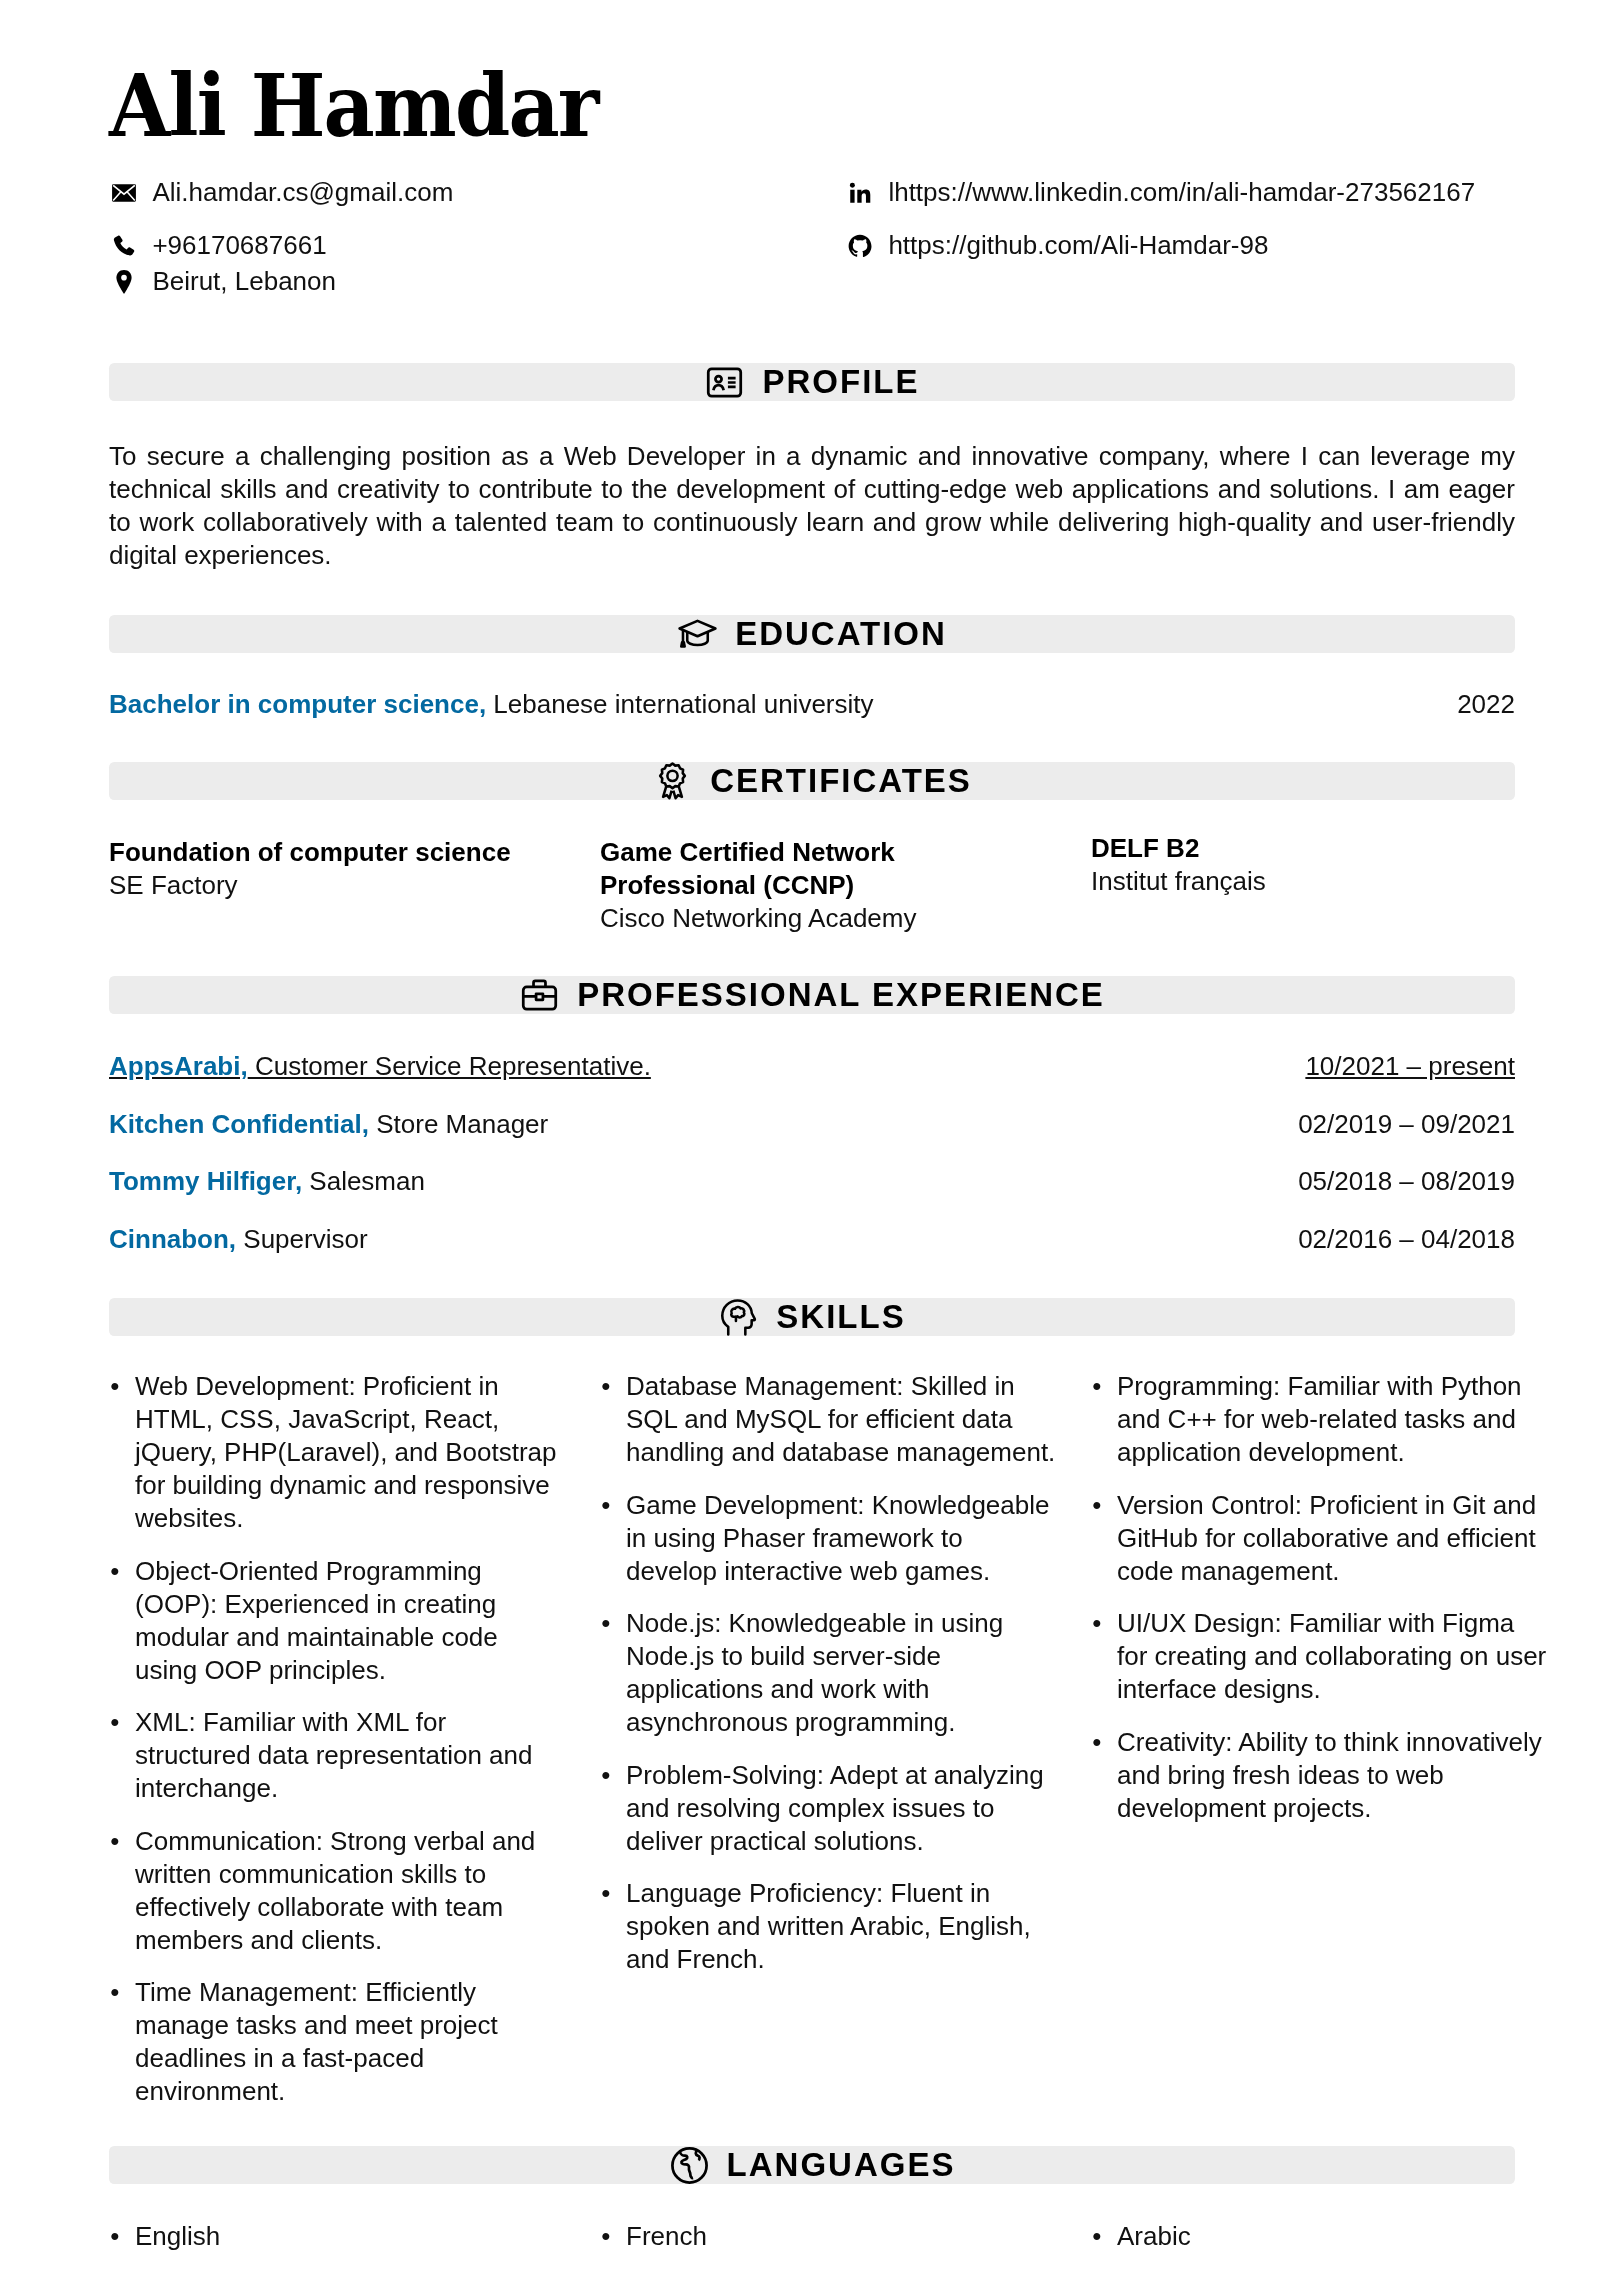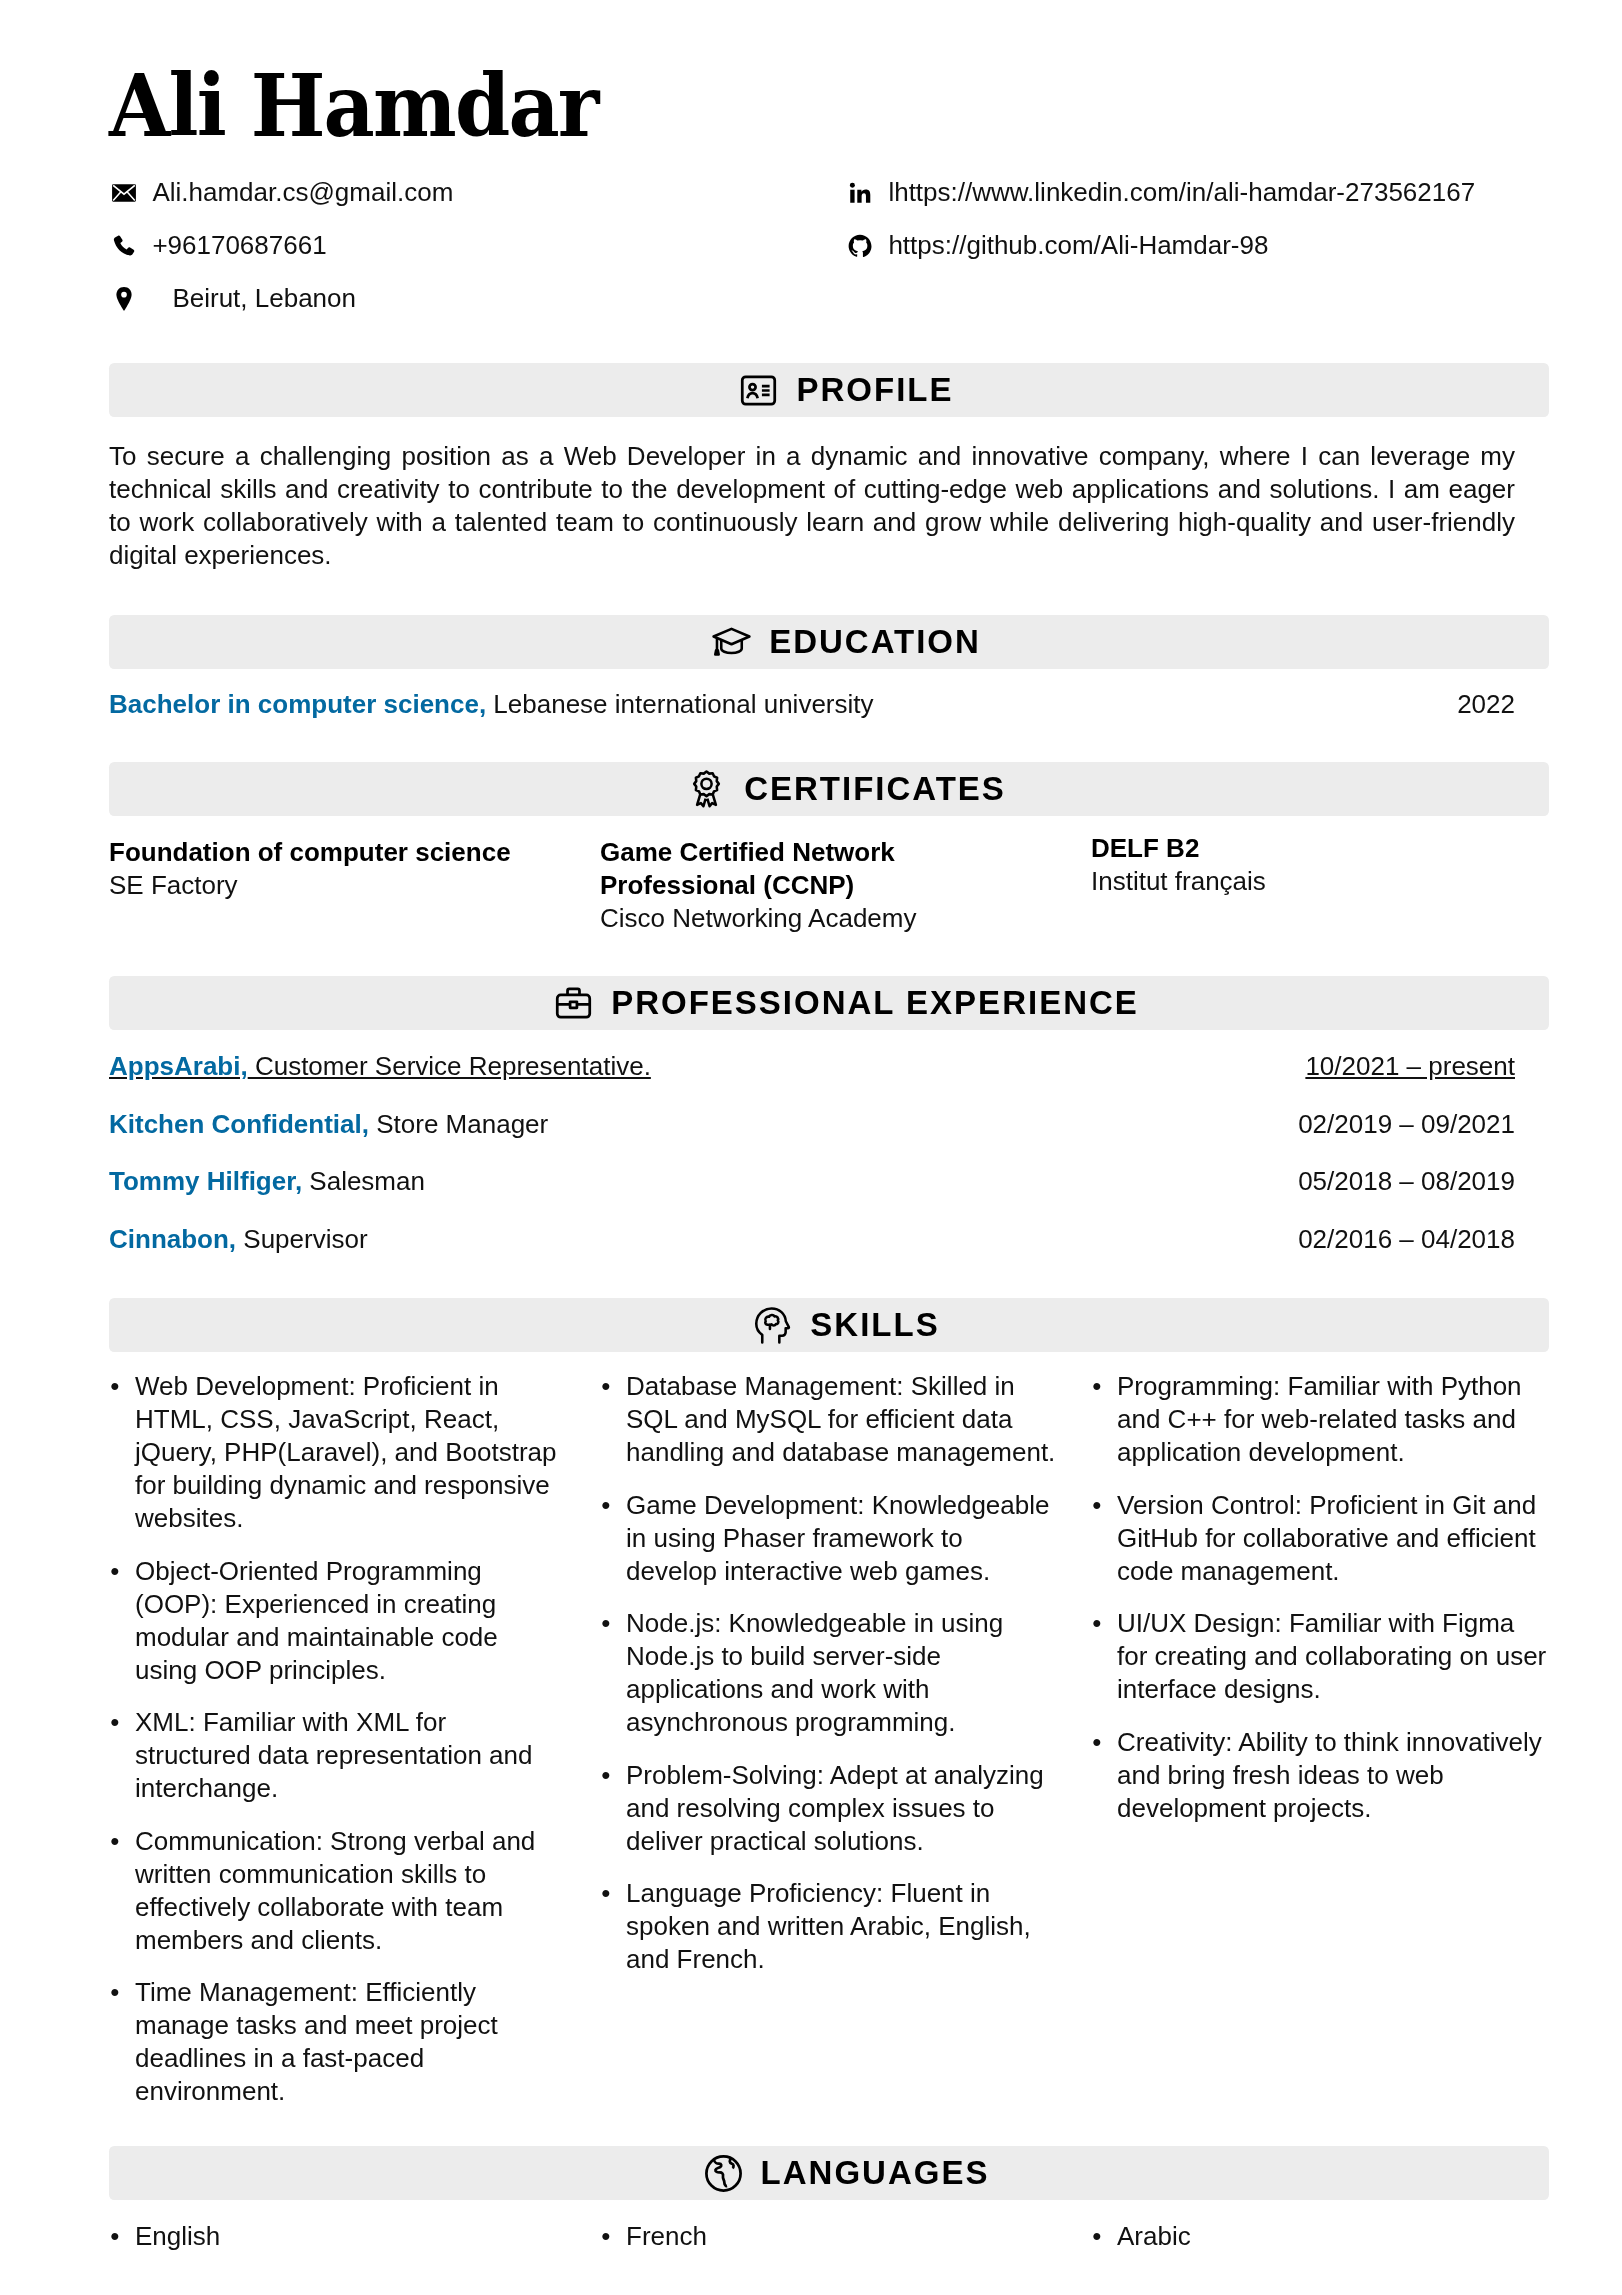"Beirut, Lebanon" div.contact { gap: 20px -> none; top: 283px -> 266px }
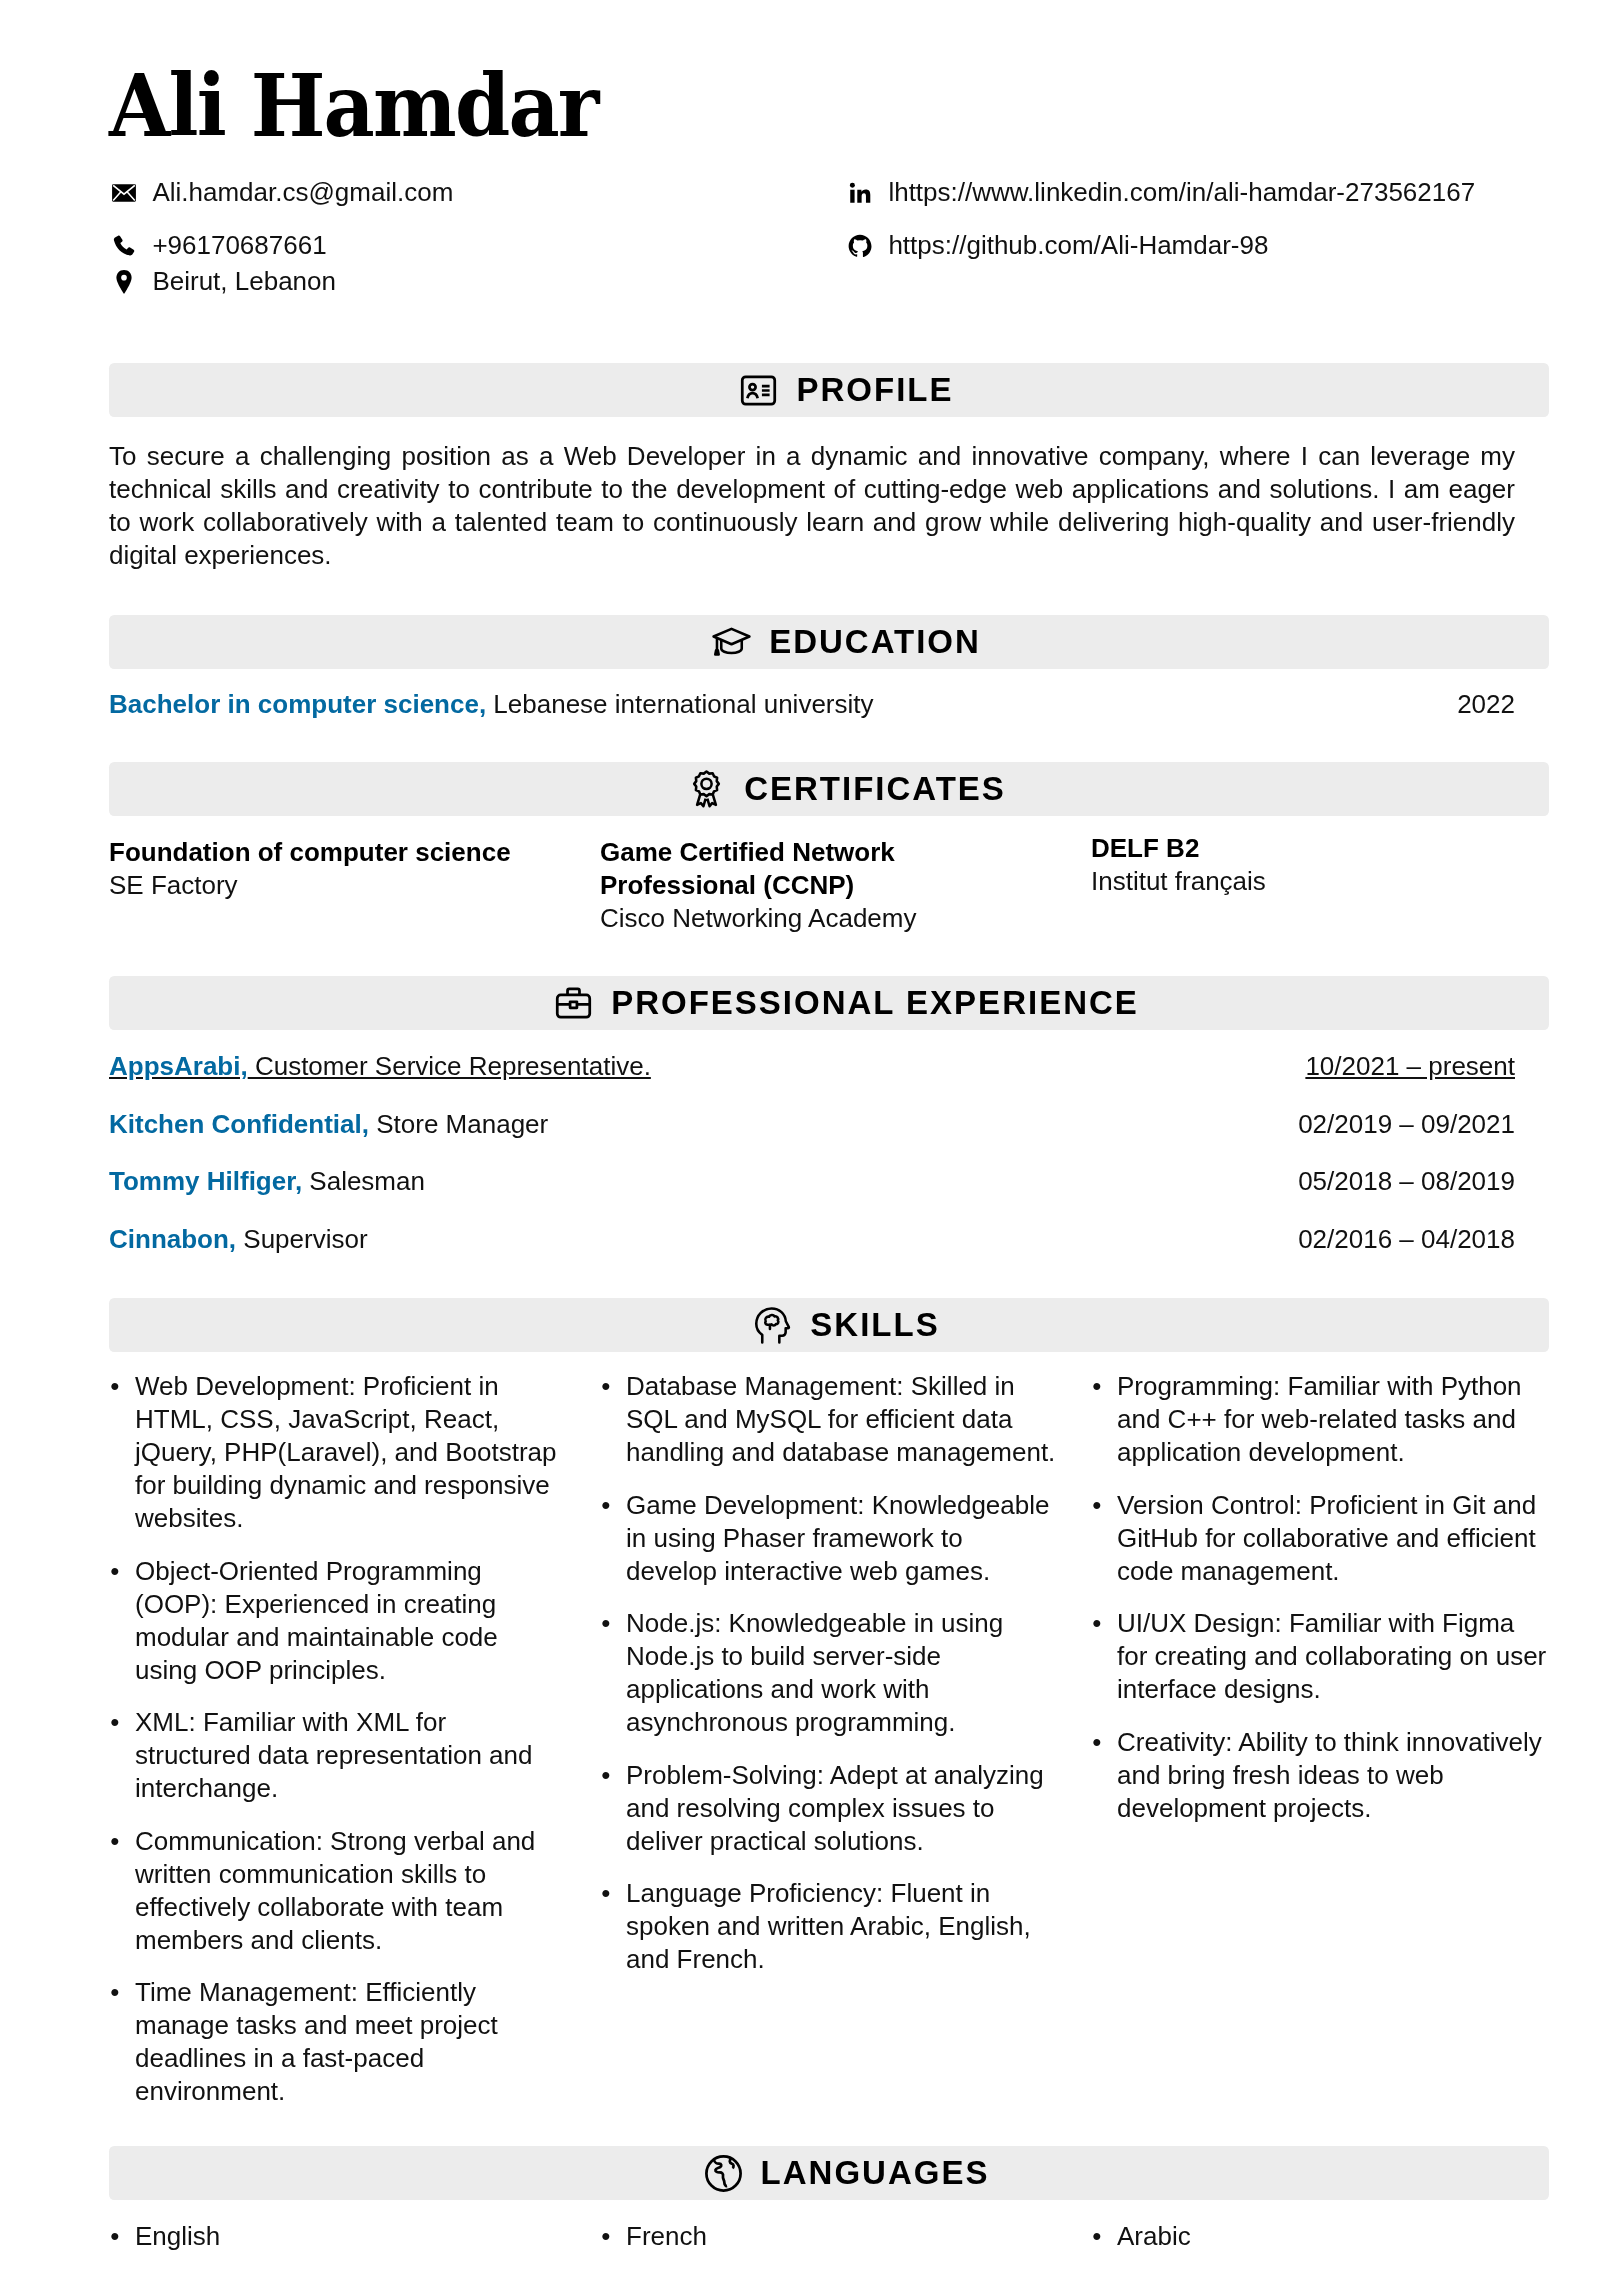"PROFILE" .section-bar { height: 54px -> 38px; padding-left: 34px -> none }
